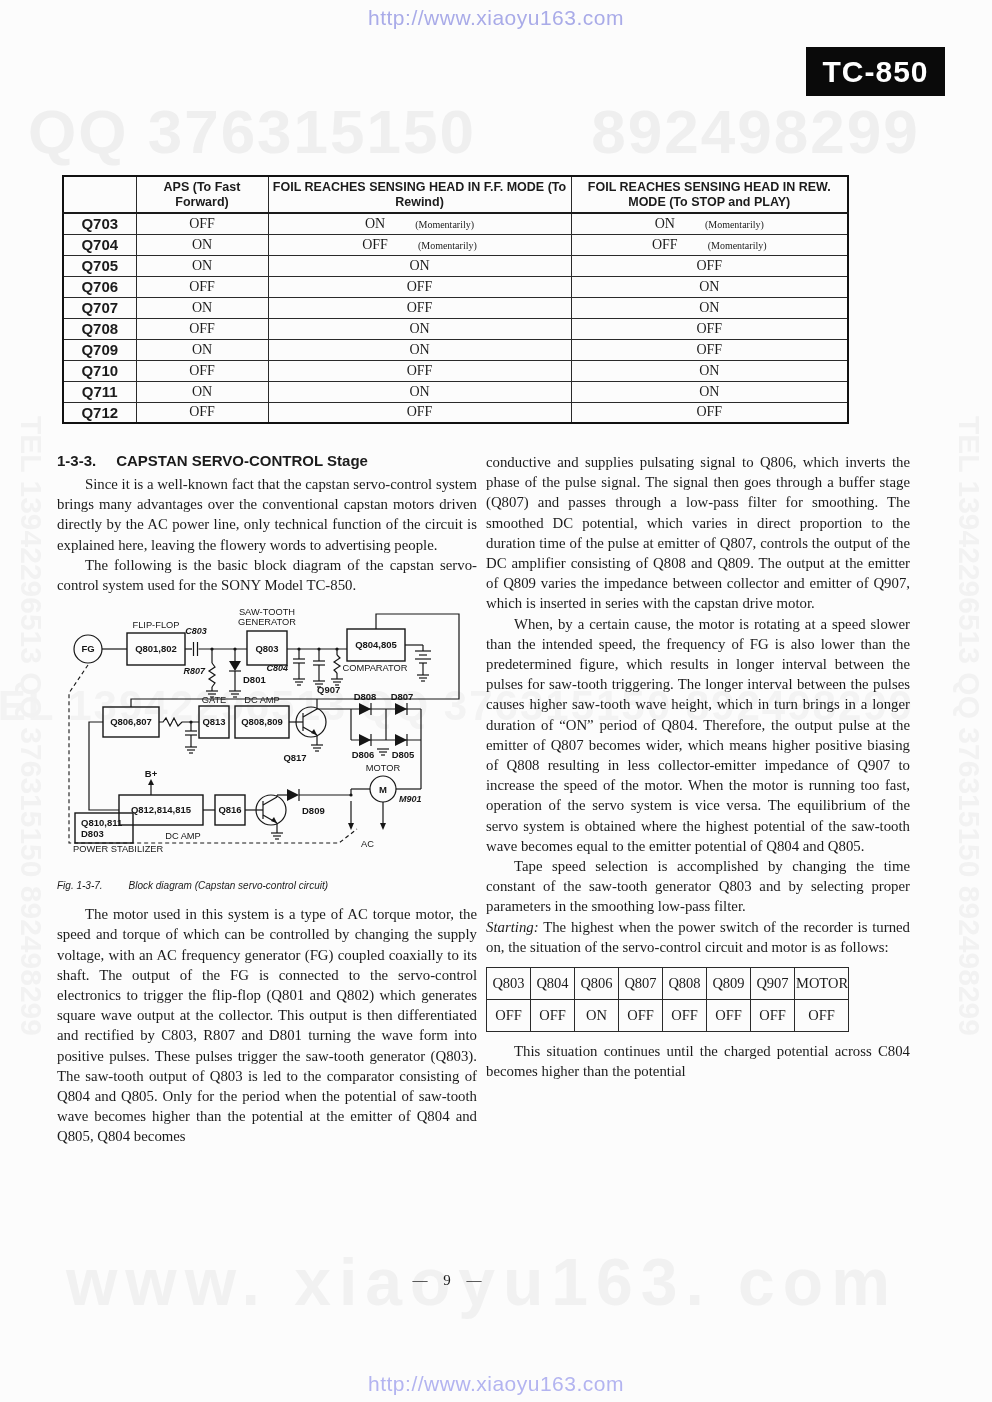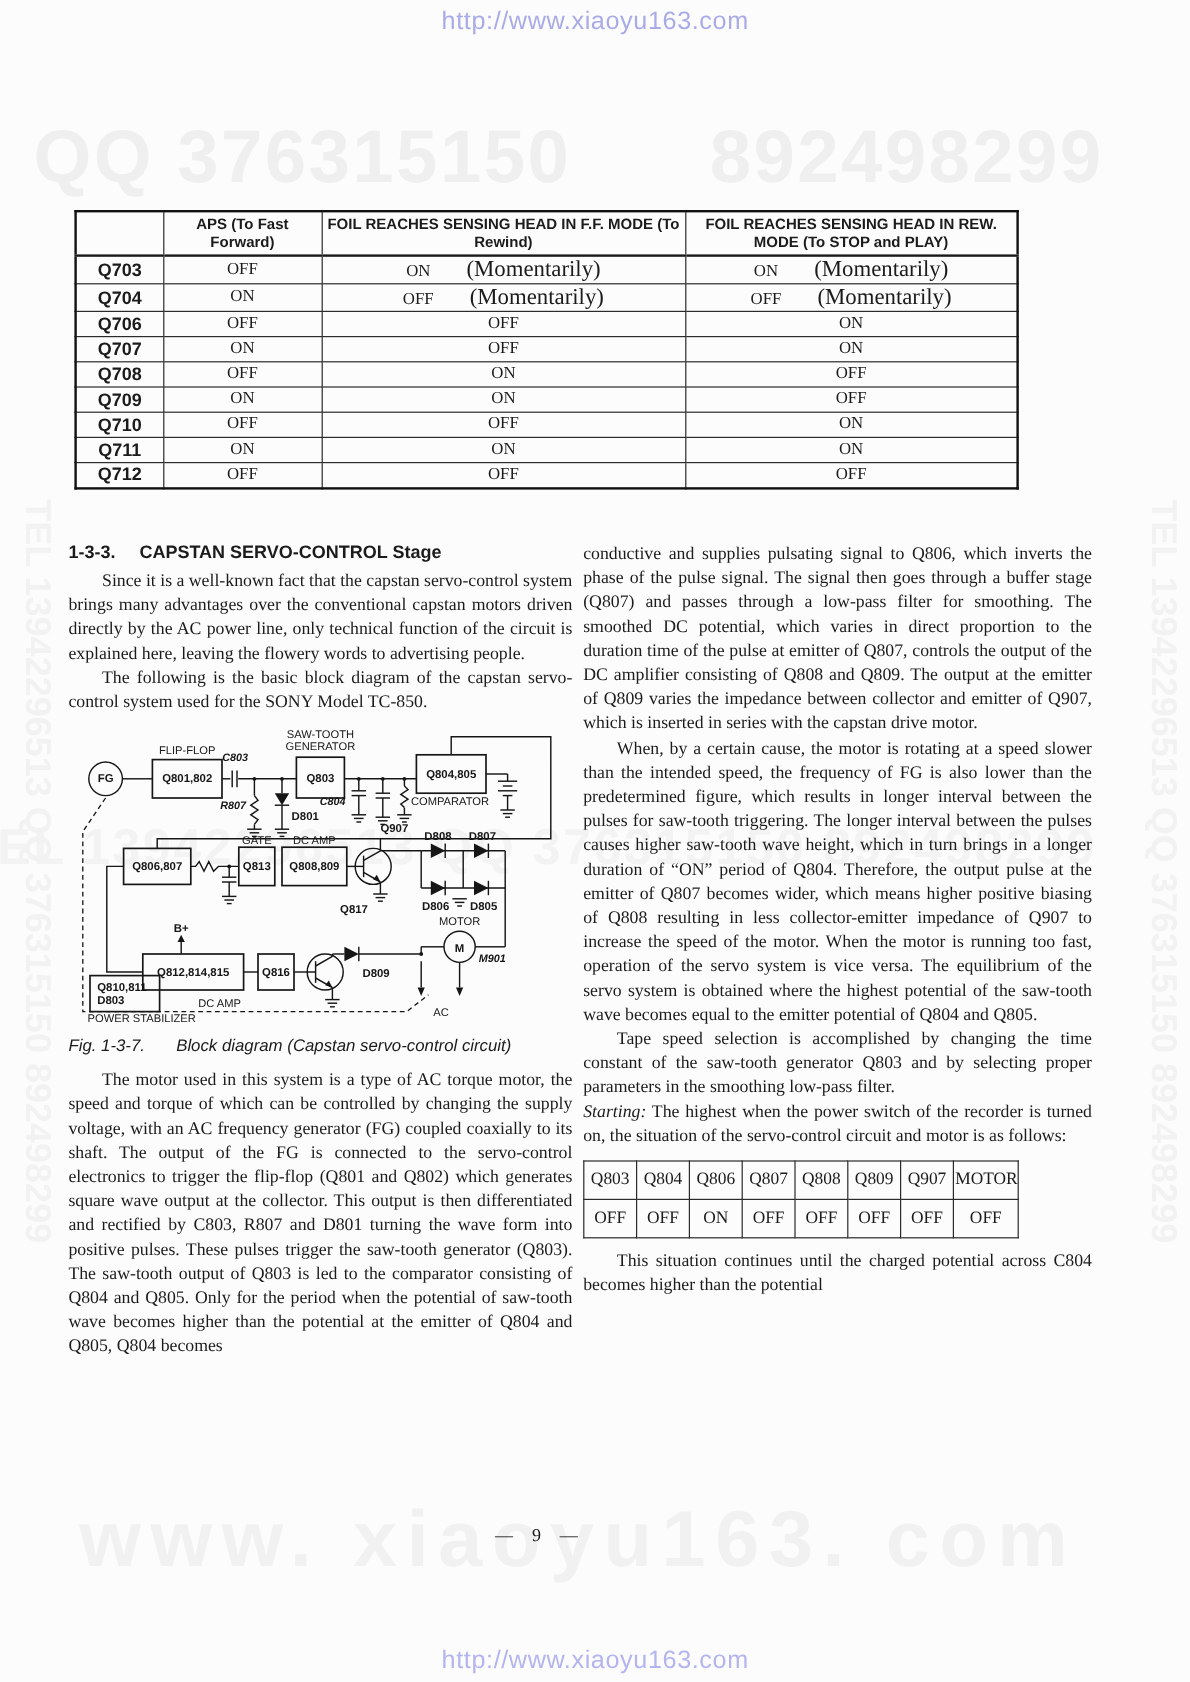"TC-850" div.badge { html: none -> <div>TC-850</div> }
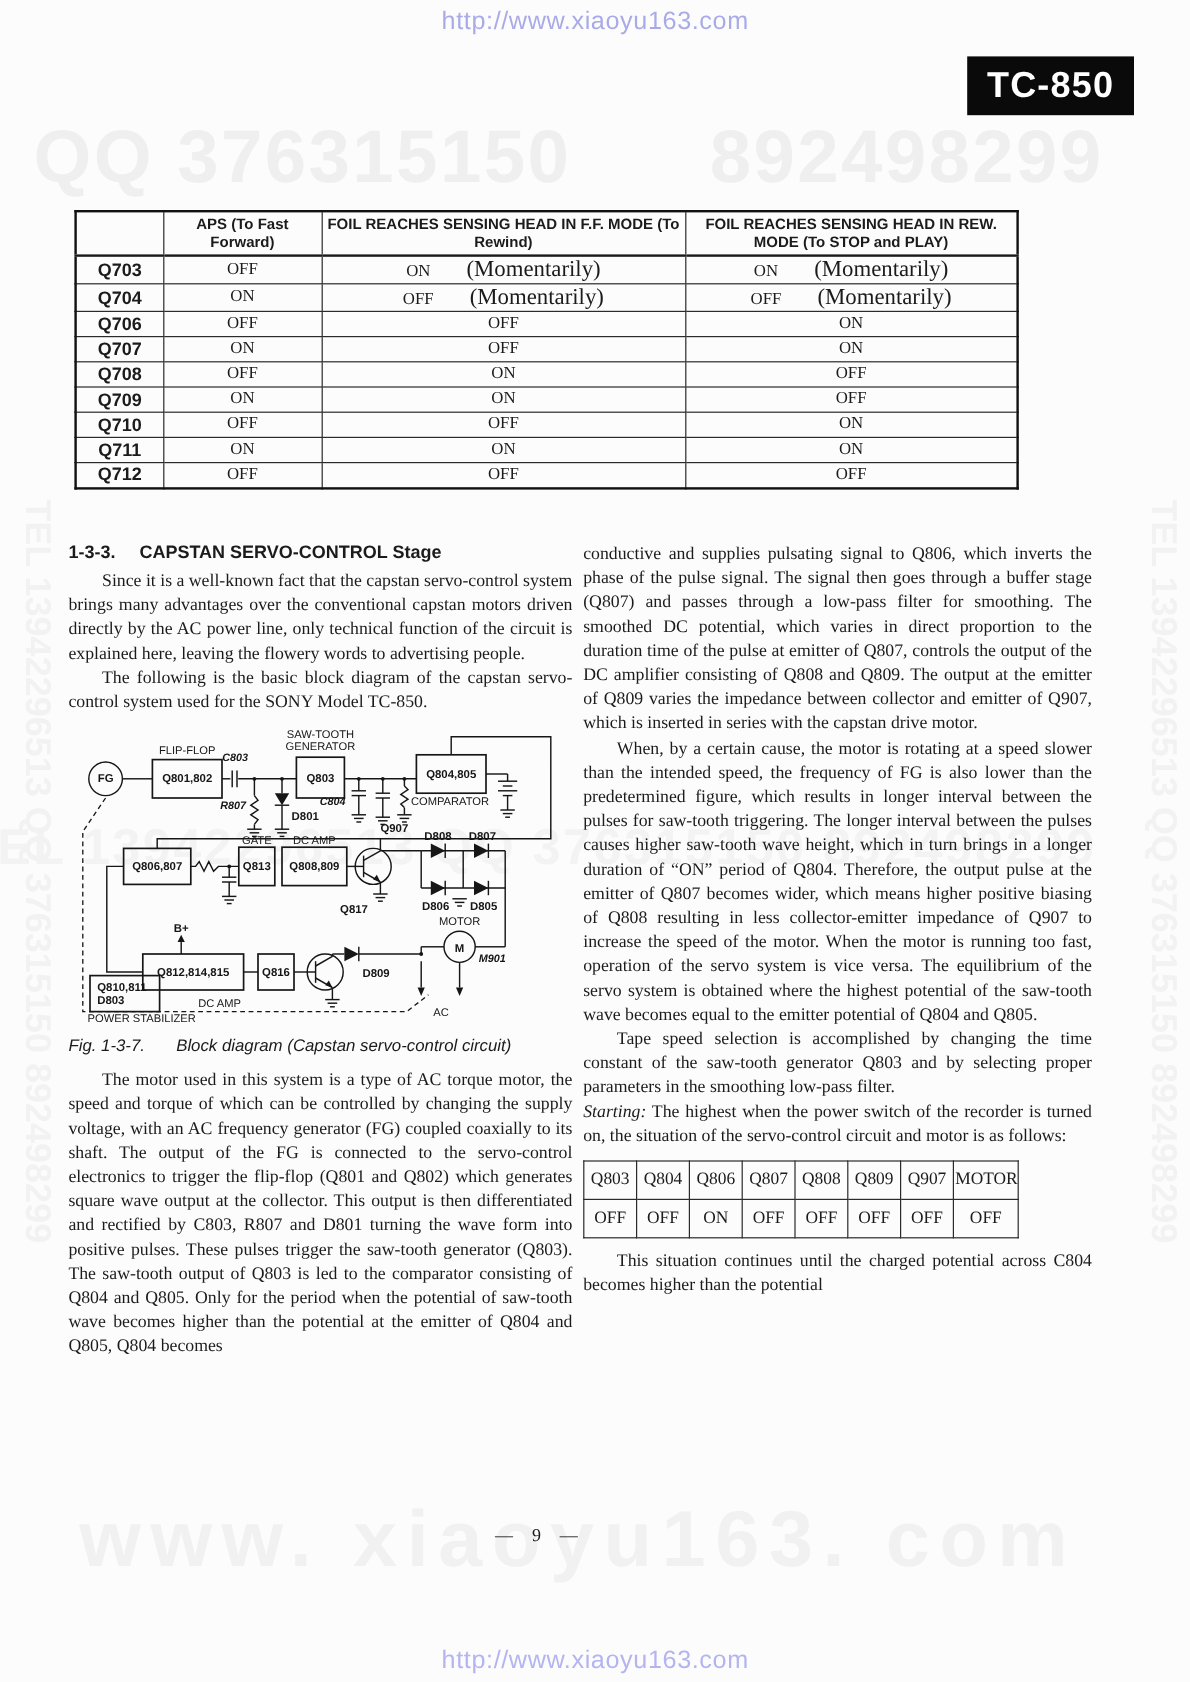"(Momentarily)" .vw .note { font-size: 19px -> 10px }
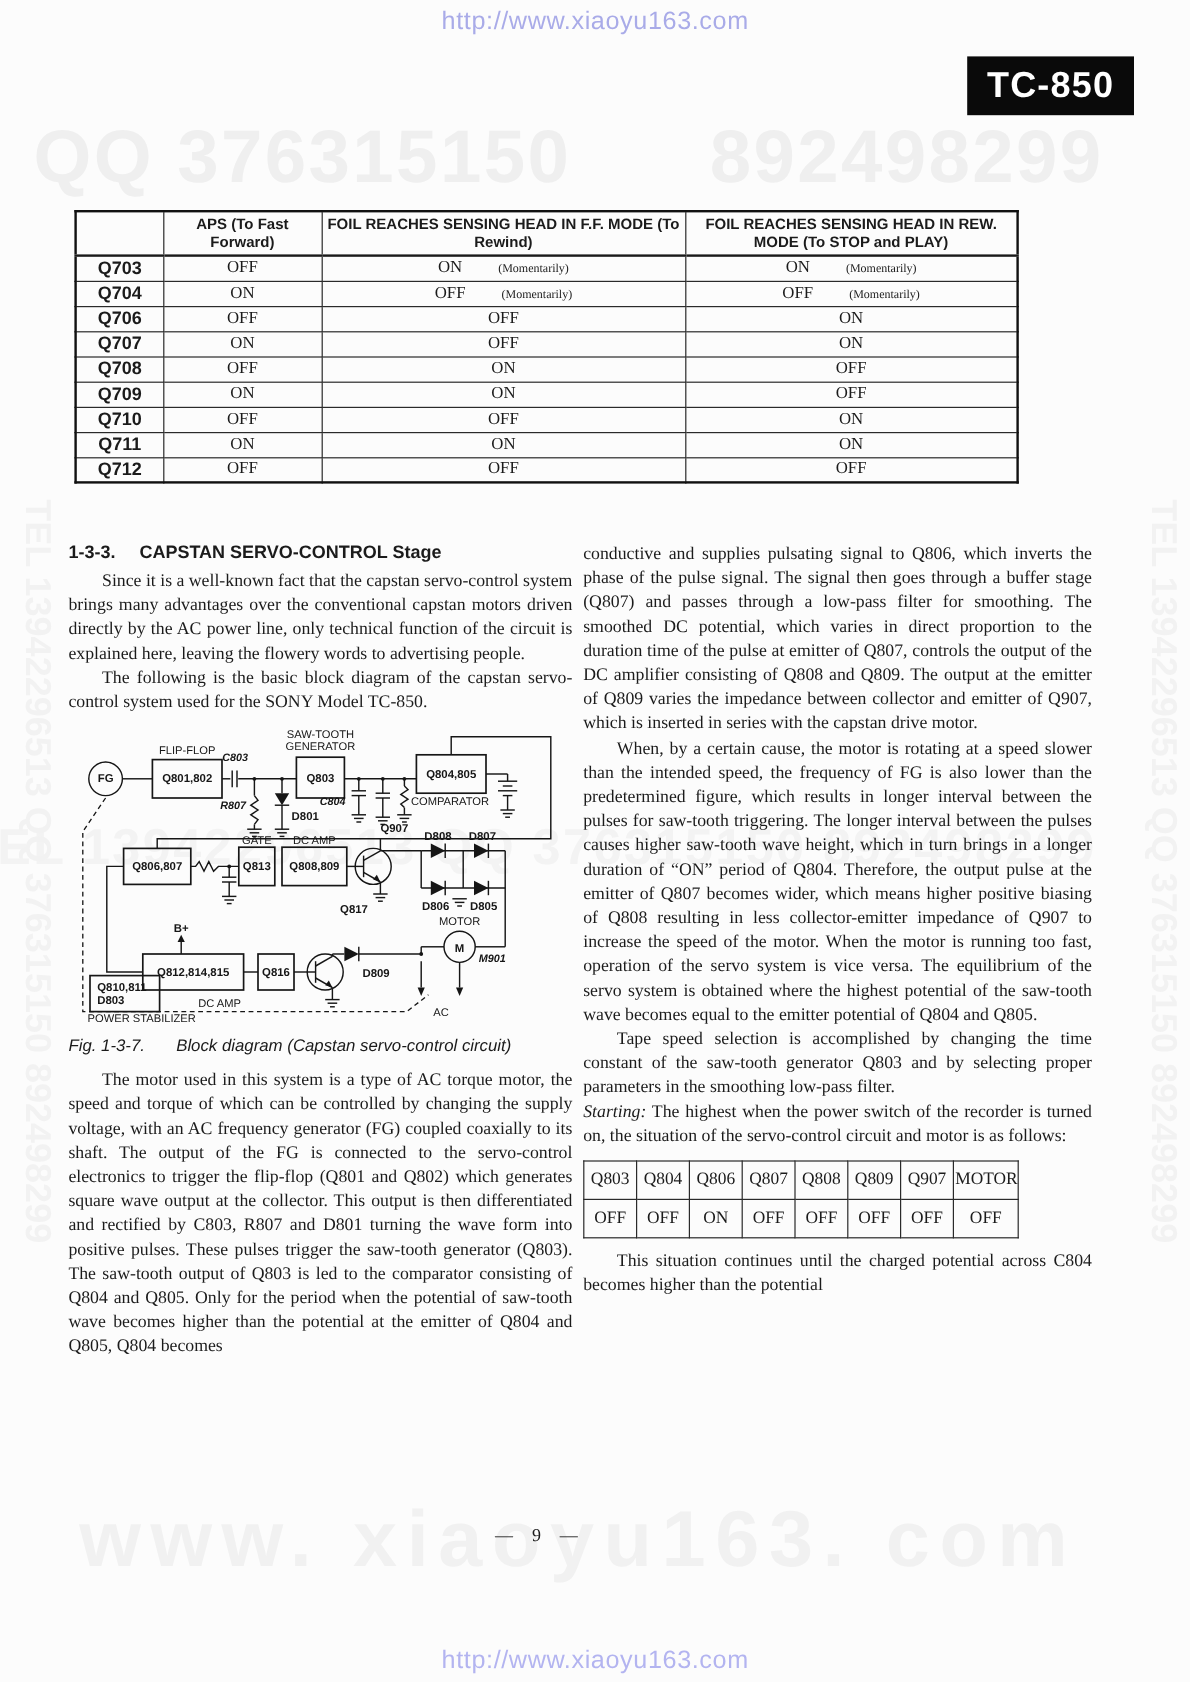"Q705" tr { html: none -> <tr> <td>Q705</td> <td>ON</td> <td> <div> <span>ON</span> </div> </td> <td> <div> <span>OFF</span> </div> </td> </tr> }
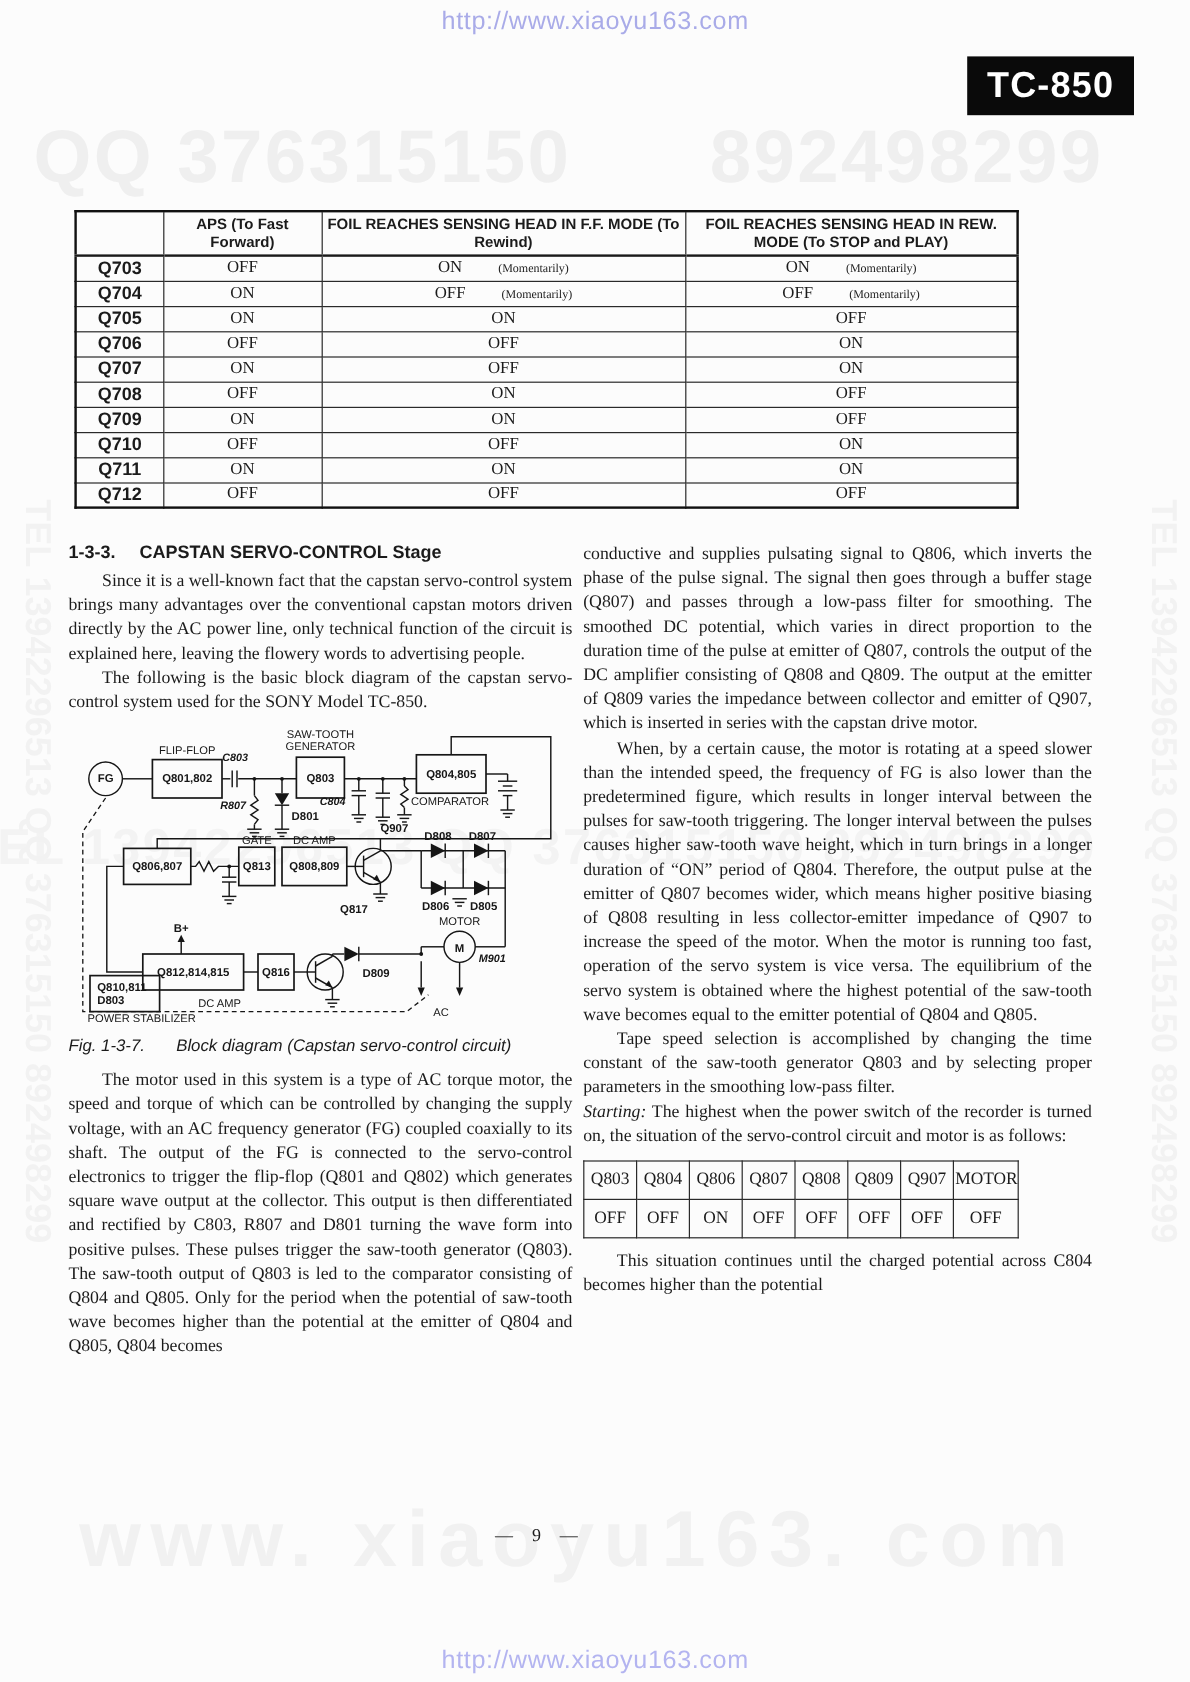"Fig. 1-3-7." .fig-caption { font-size: 14px -> 10px; margin-top: 4px -> 19px }
